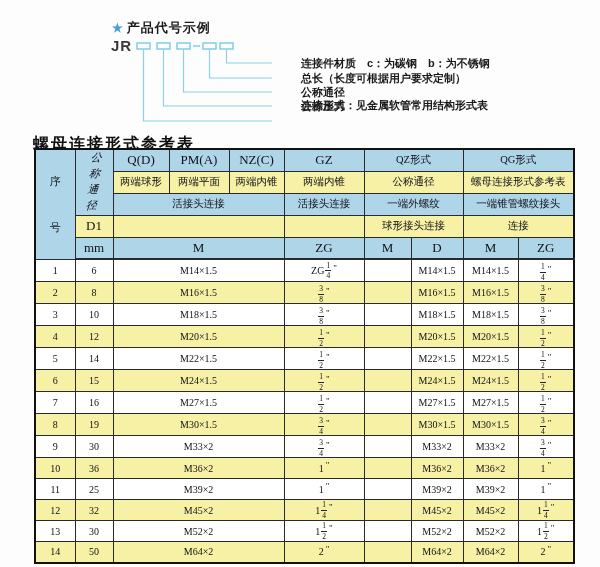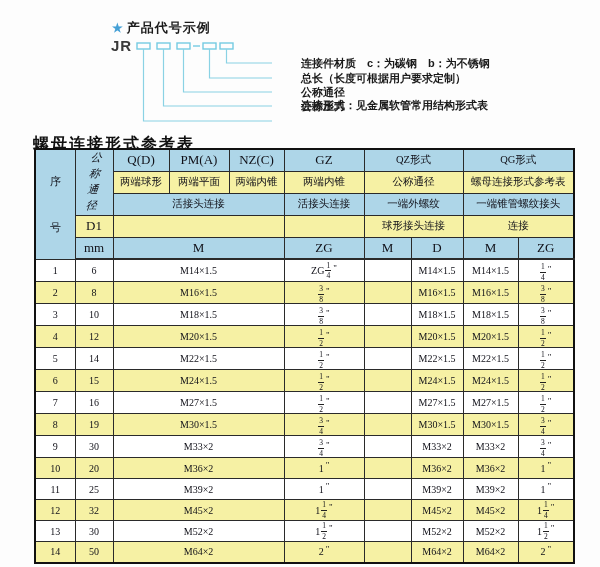"序号" .vtall { text-align: right -> none }
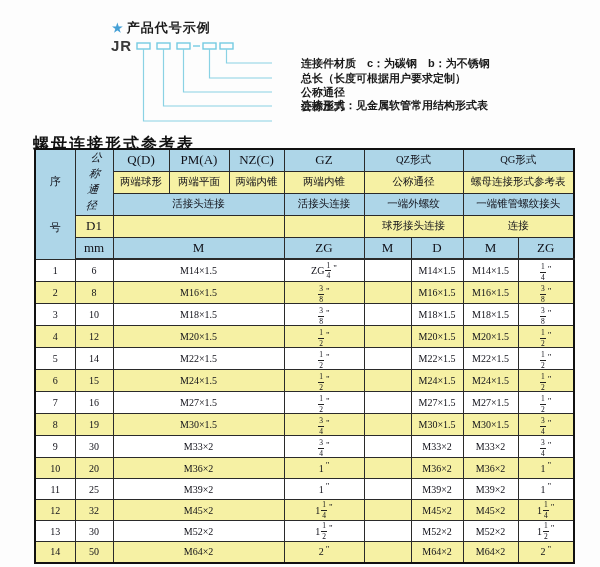"20" td { text: 20 -> 36 }
